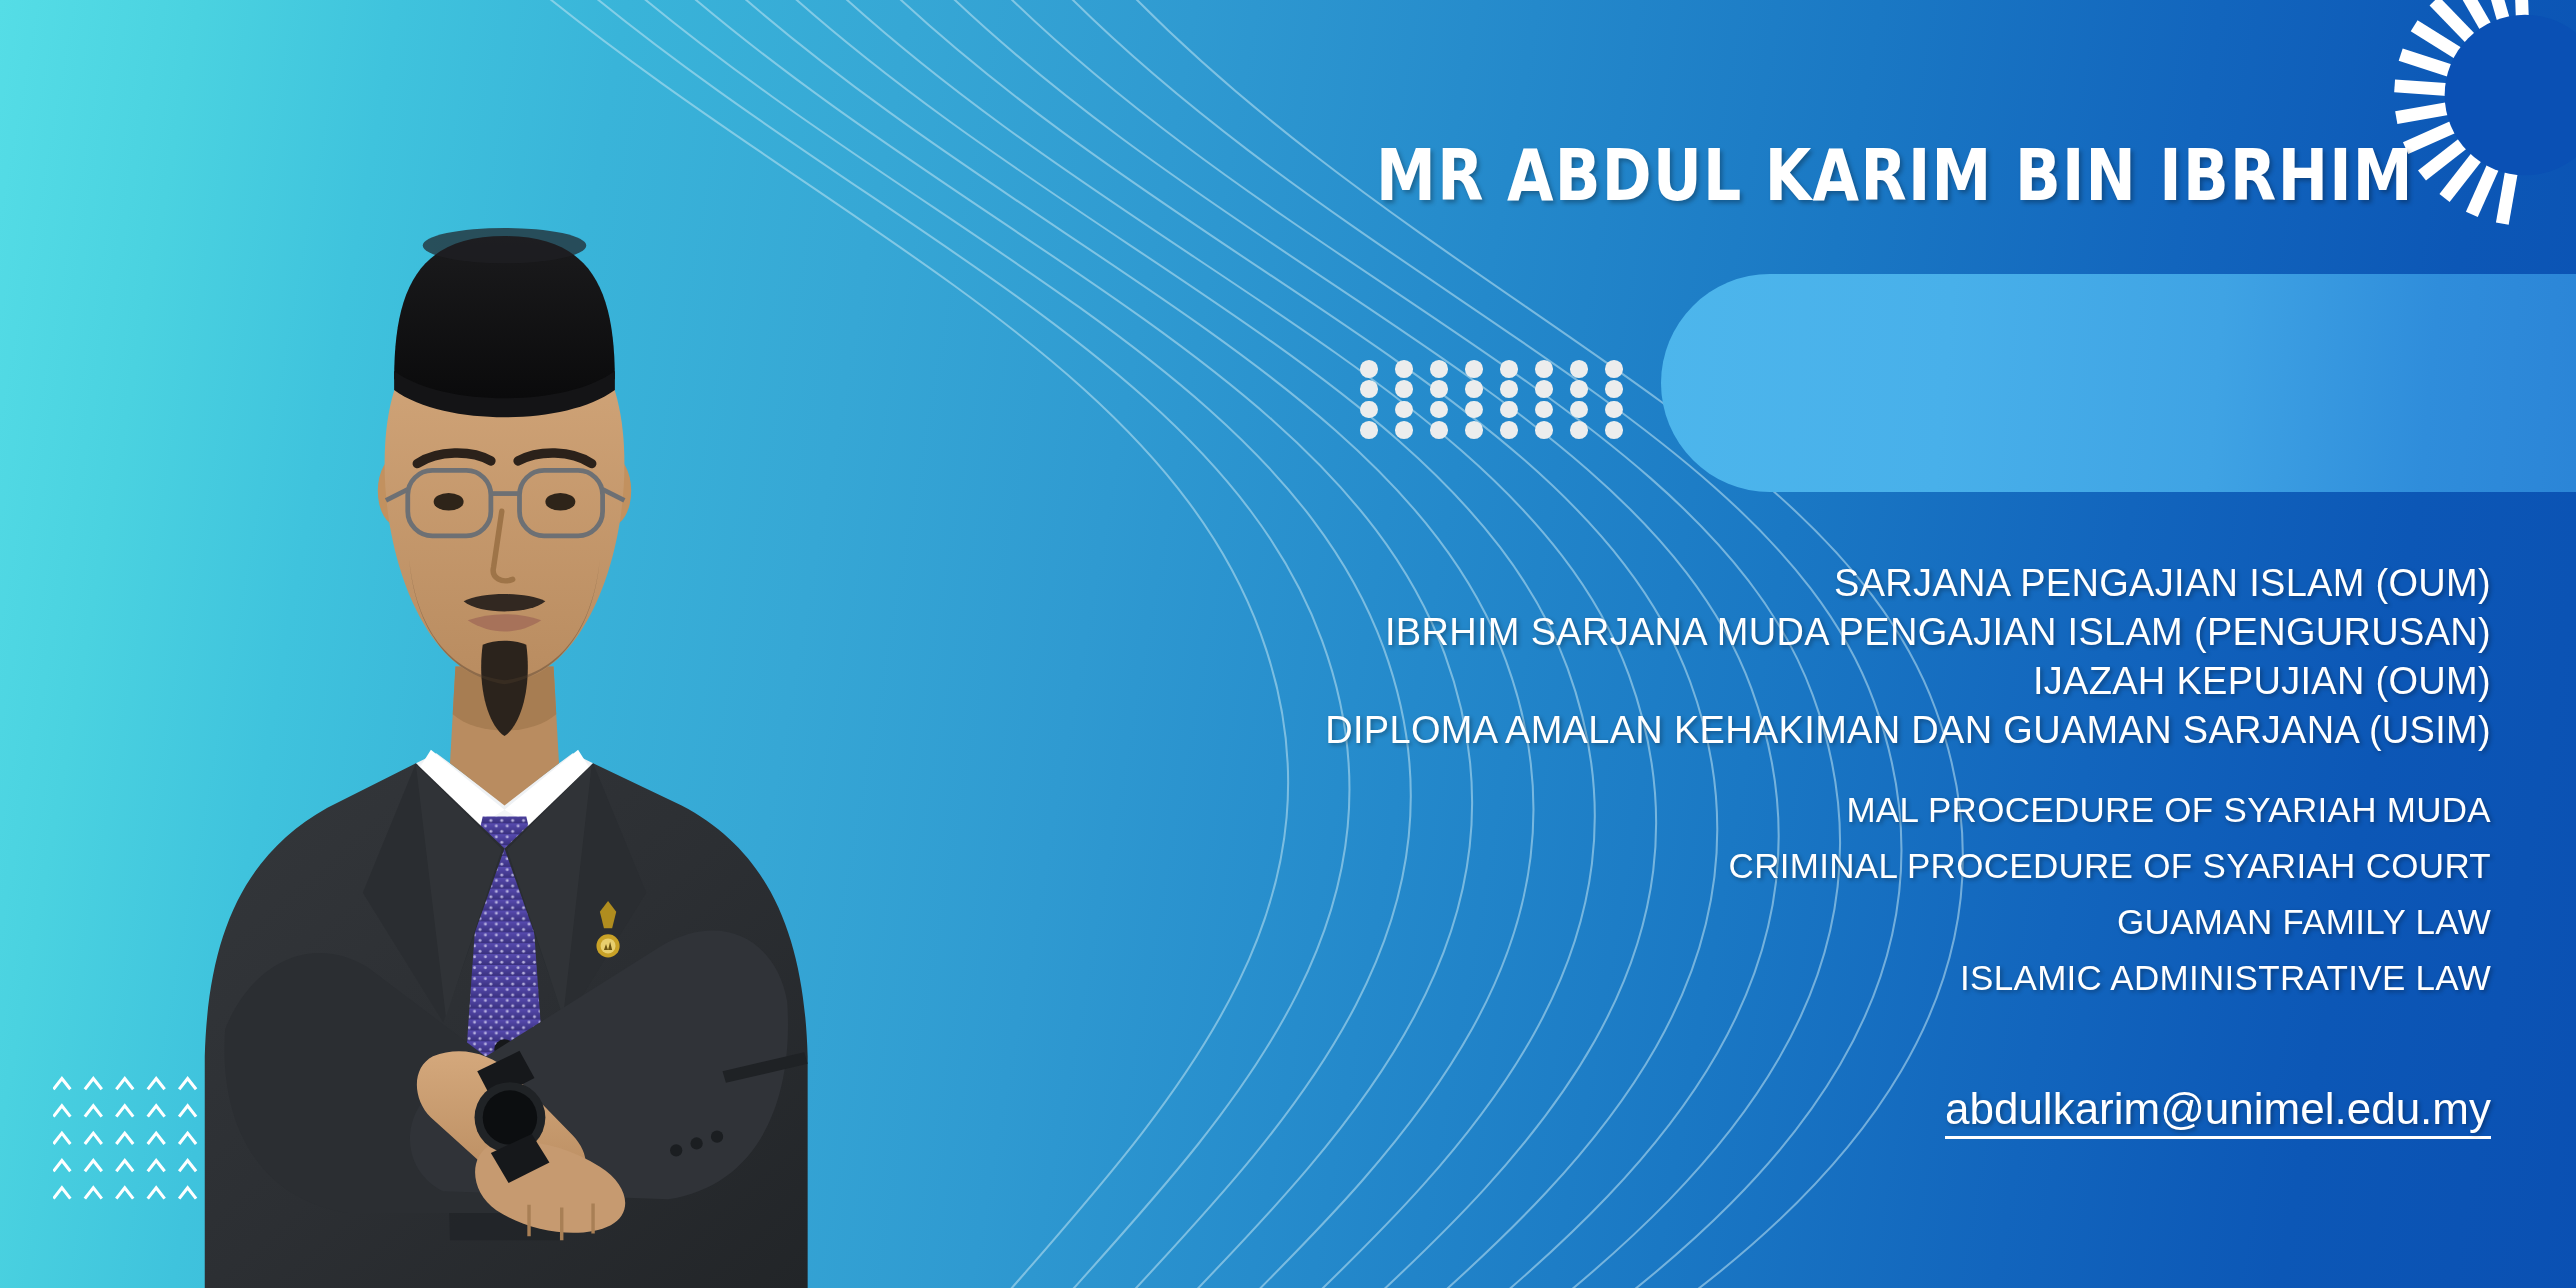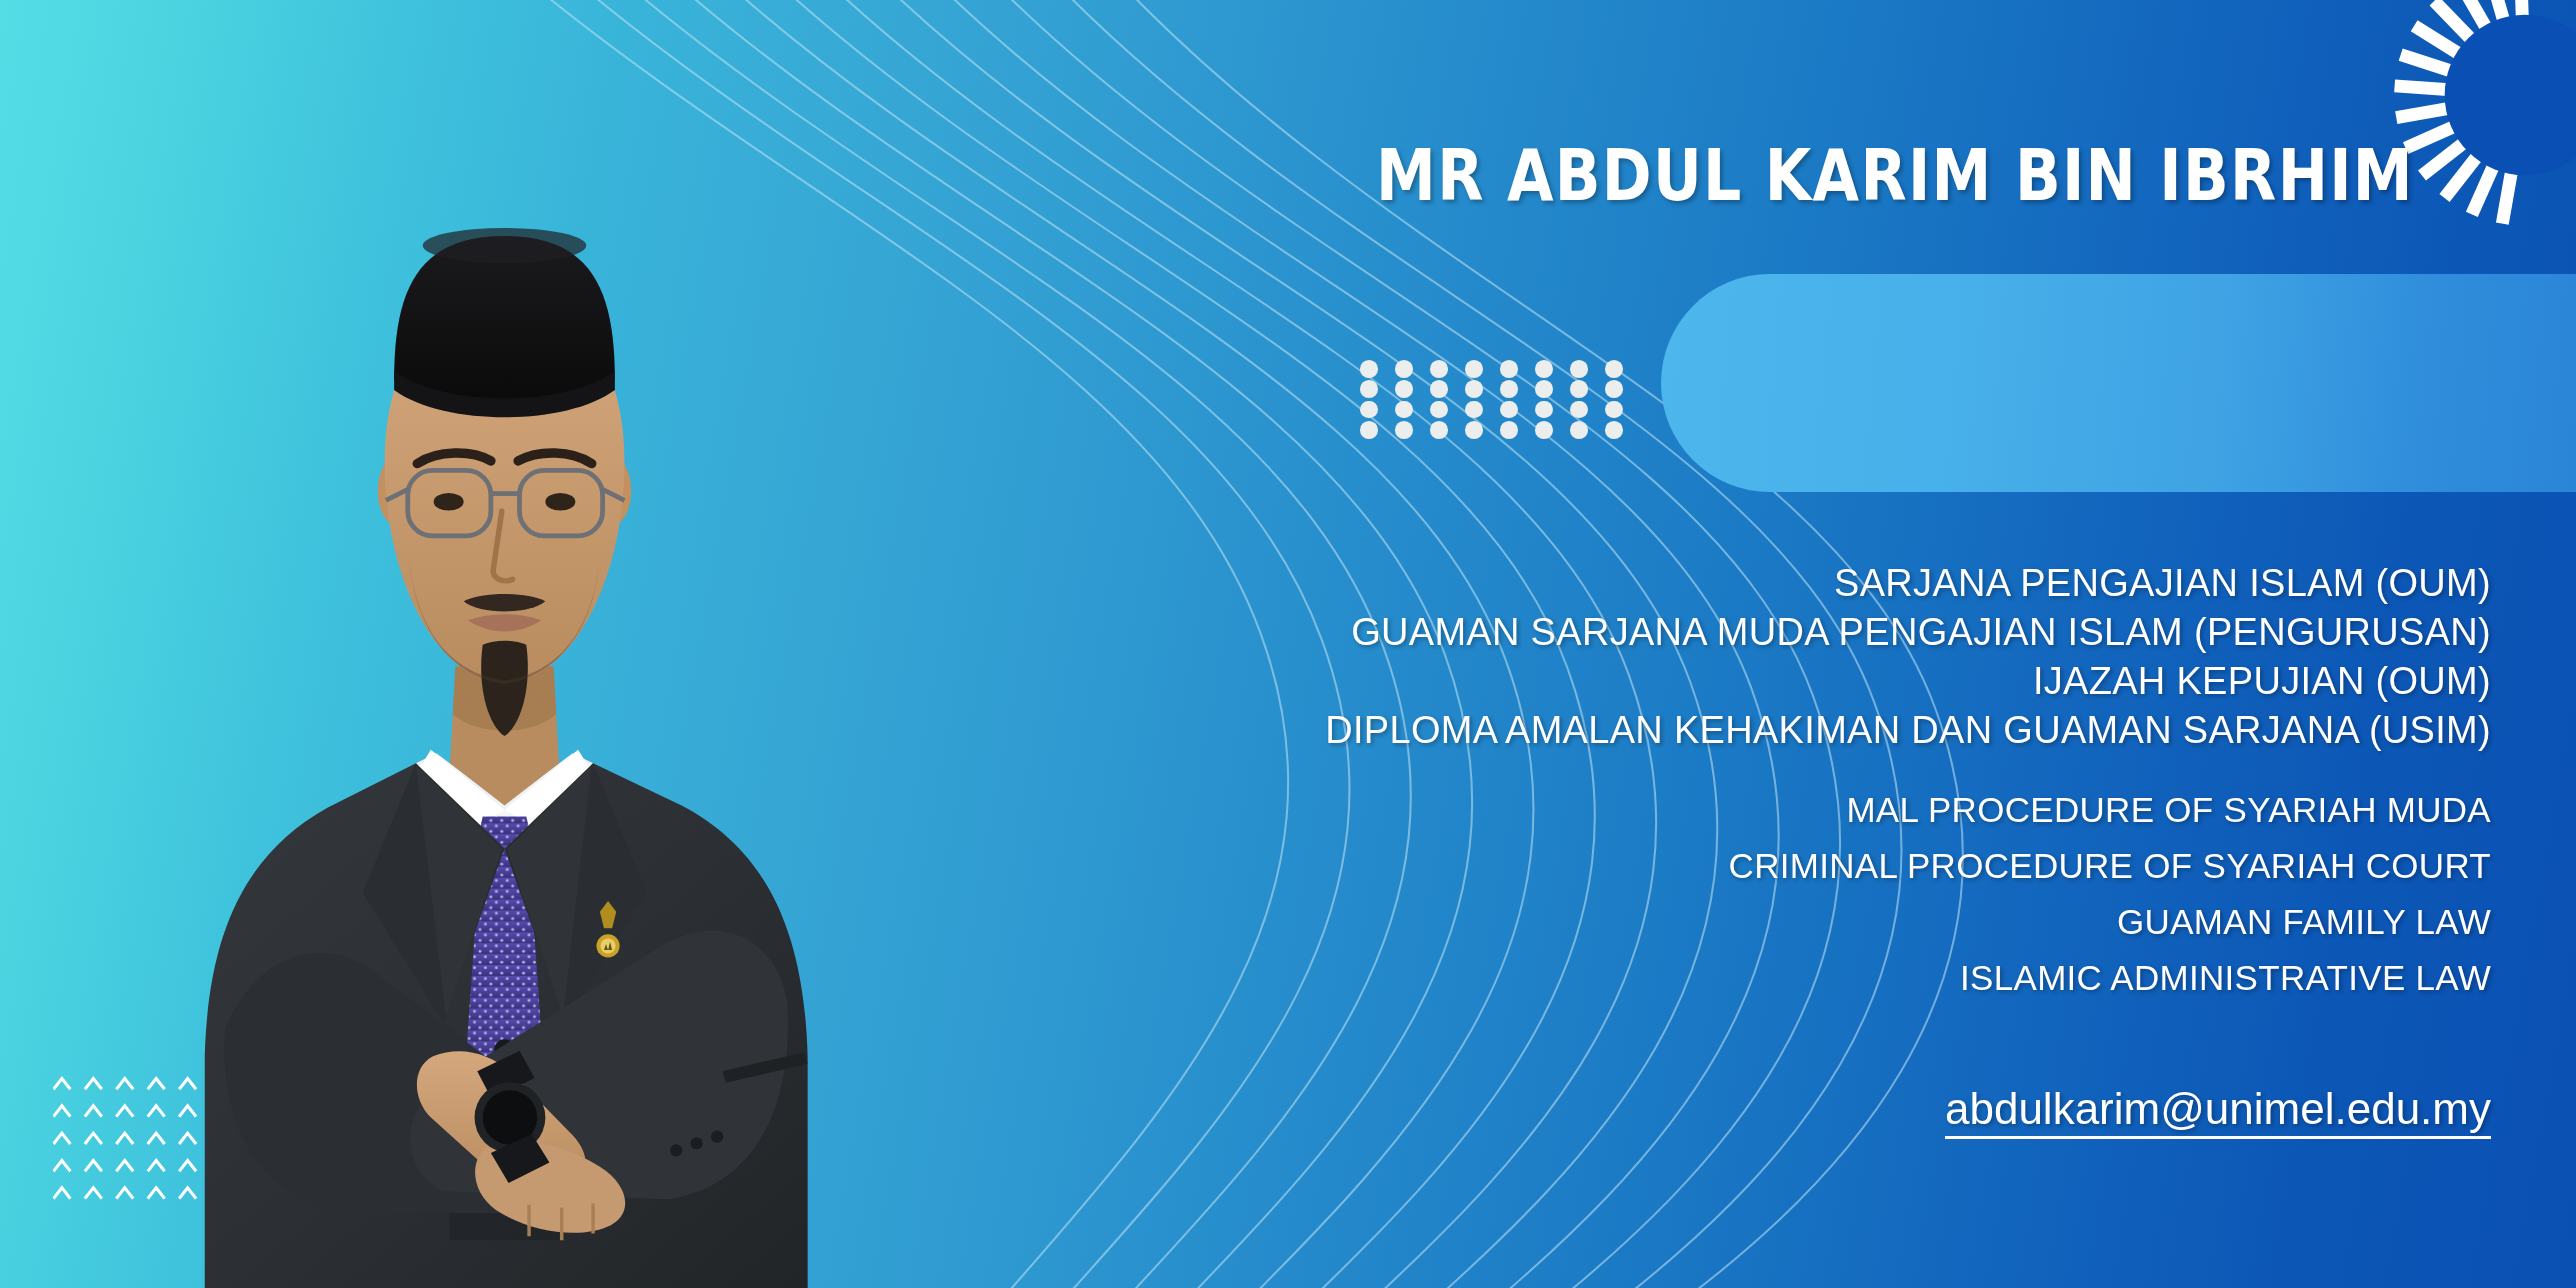"GUAMAN SARJANA MUDA PENGAJIAN ISLAM" div { text: GUAMAN -> IBRHIM }
